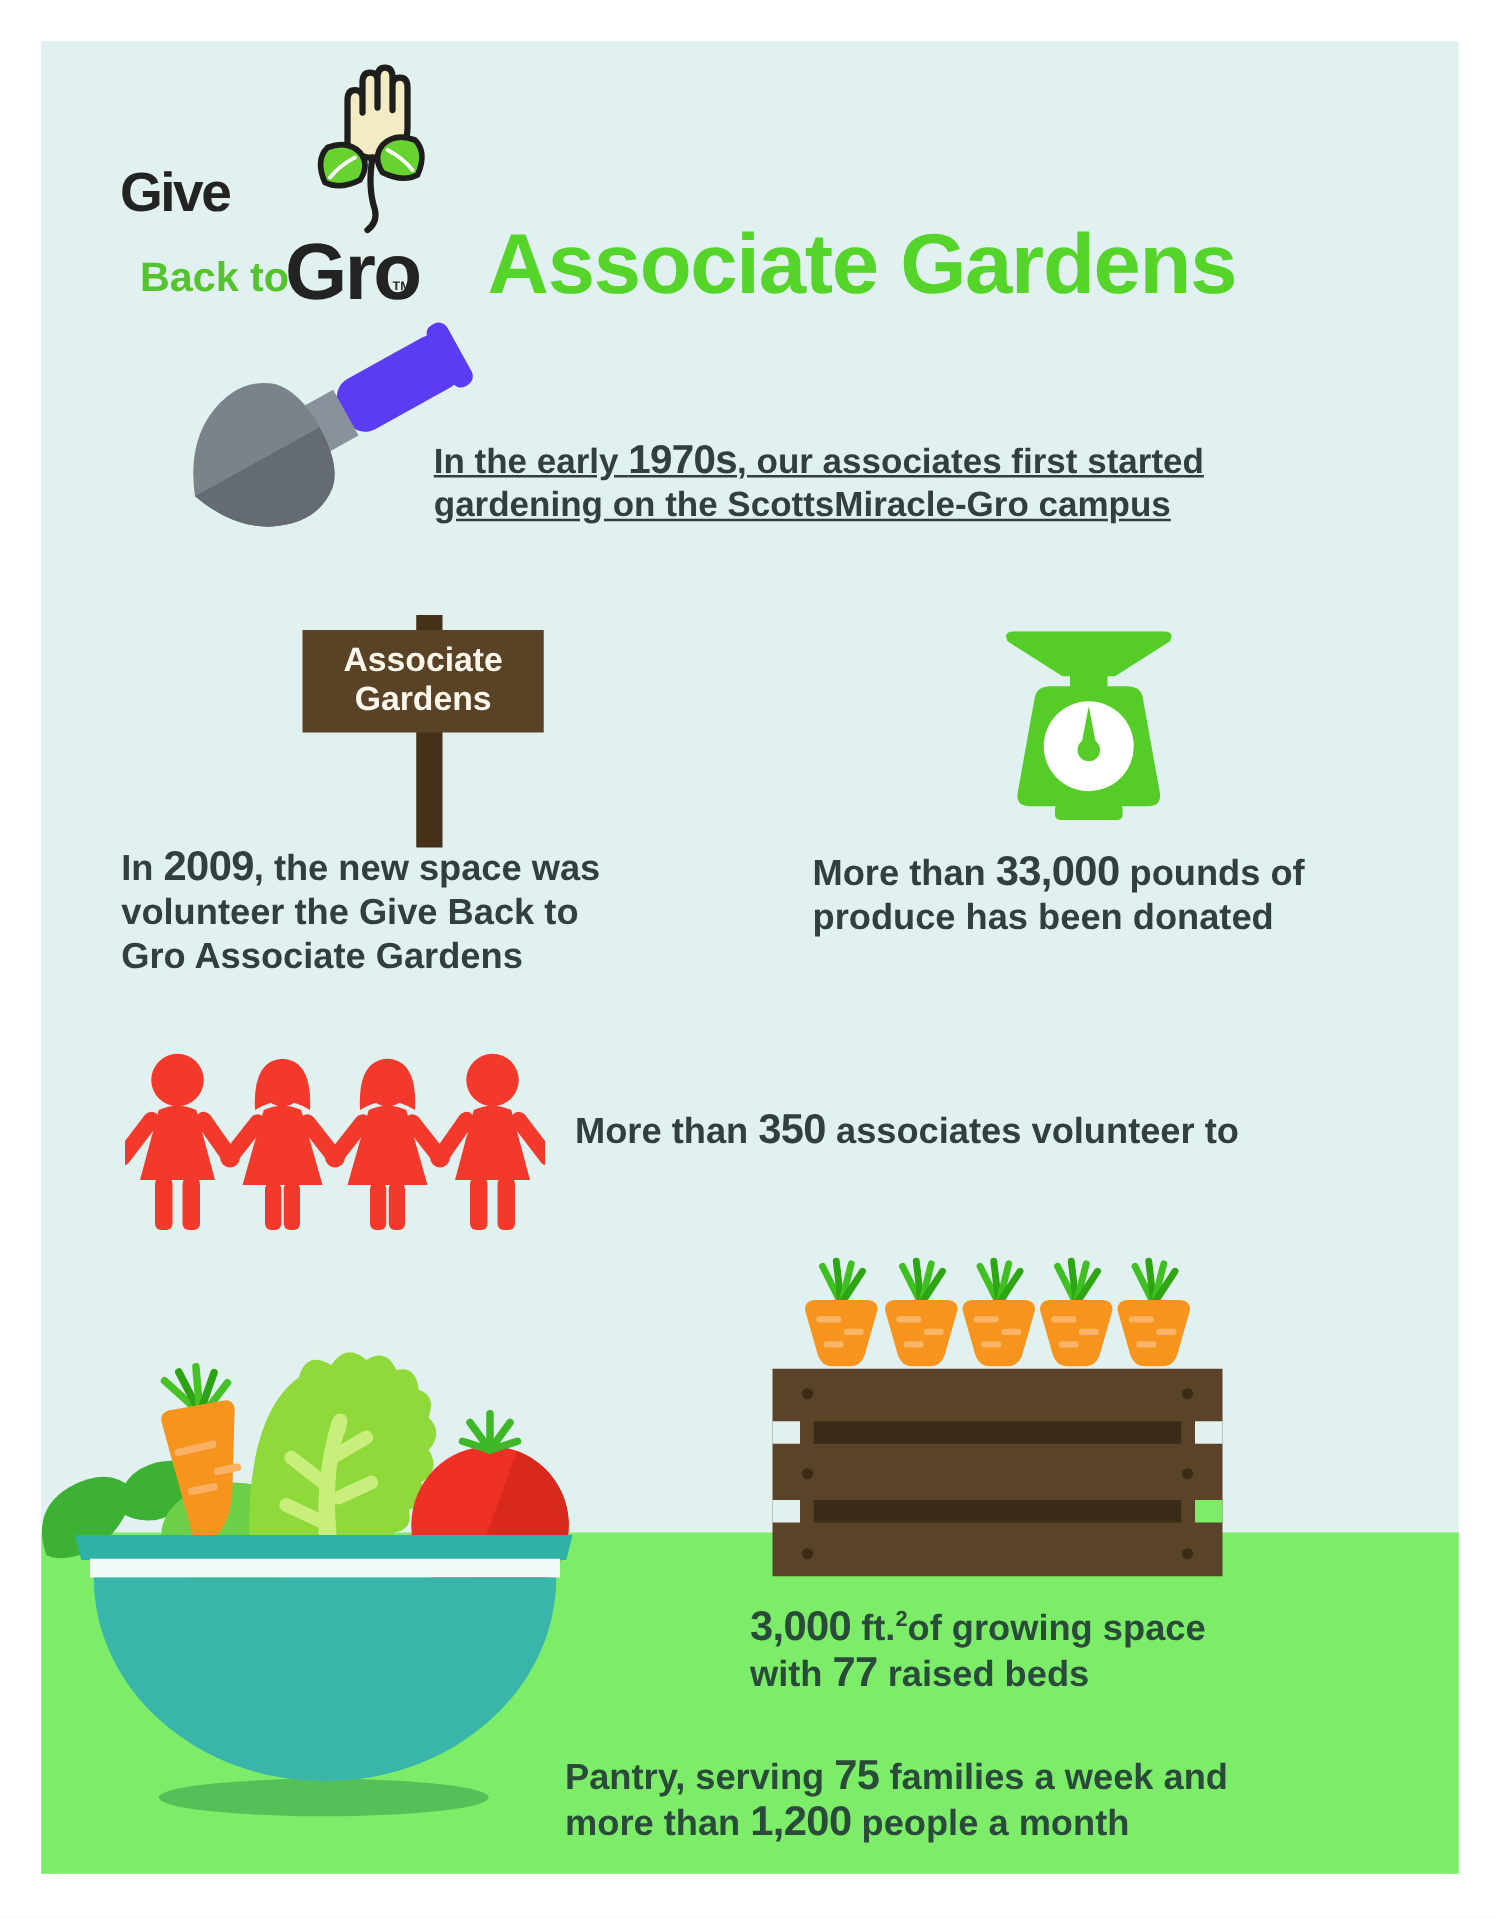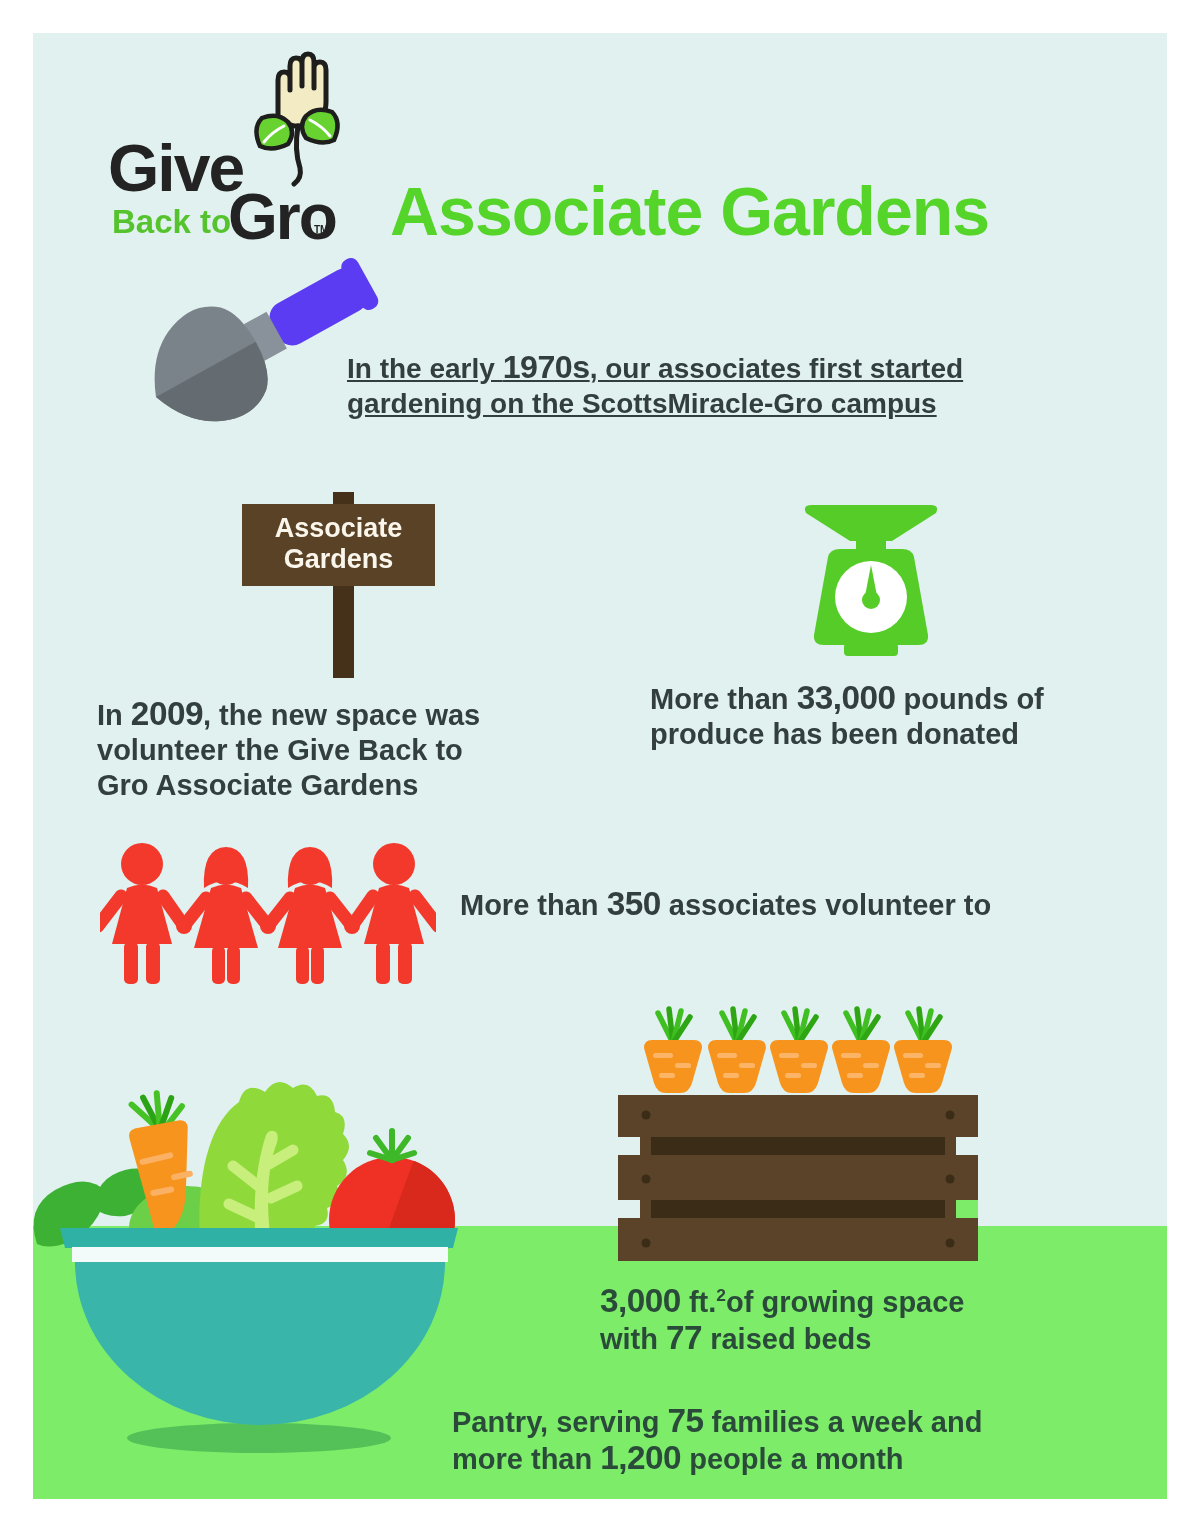"Give" .logo-give { font-size: 66px -> 44px; left: 108px -> 96px }
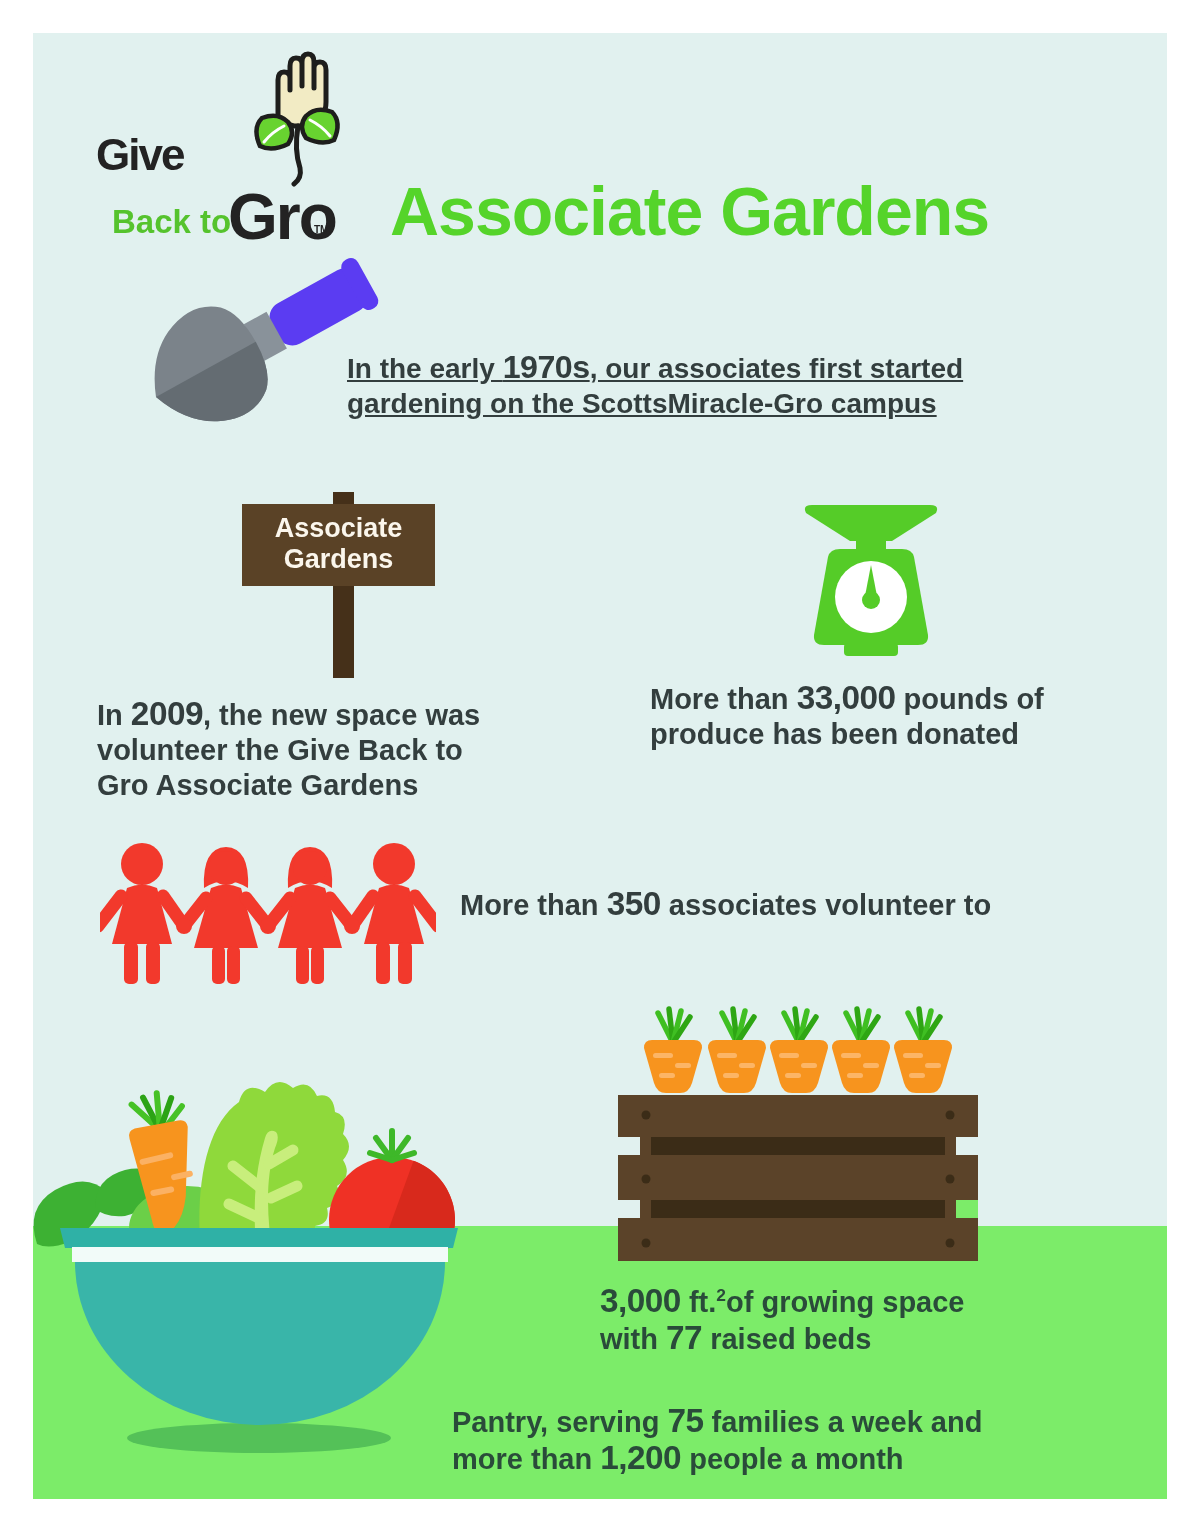"In 2009, the new space" .fact-dedication { margin-top: 20px -> none }
